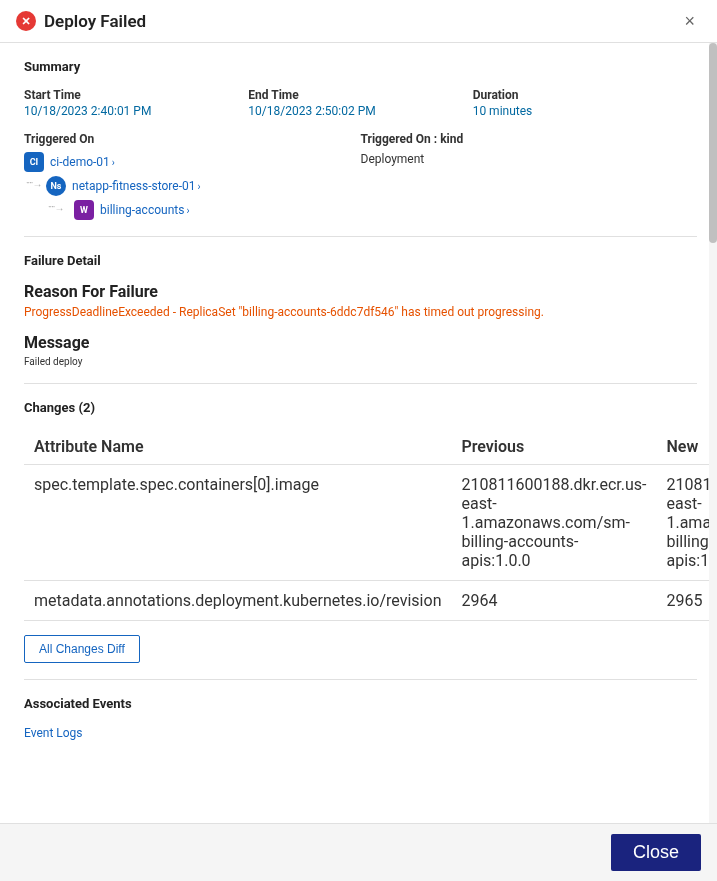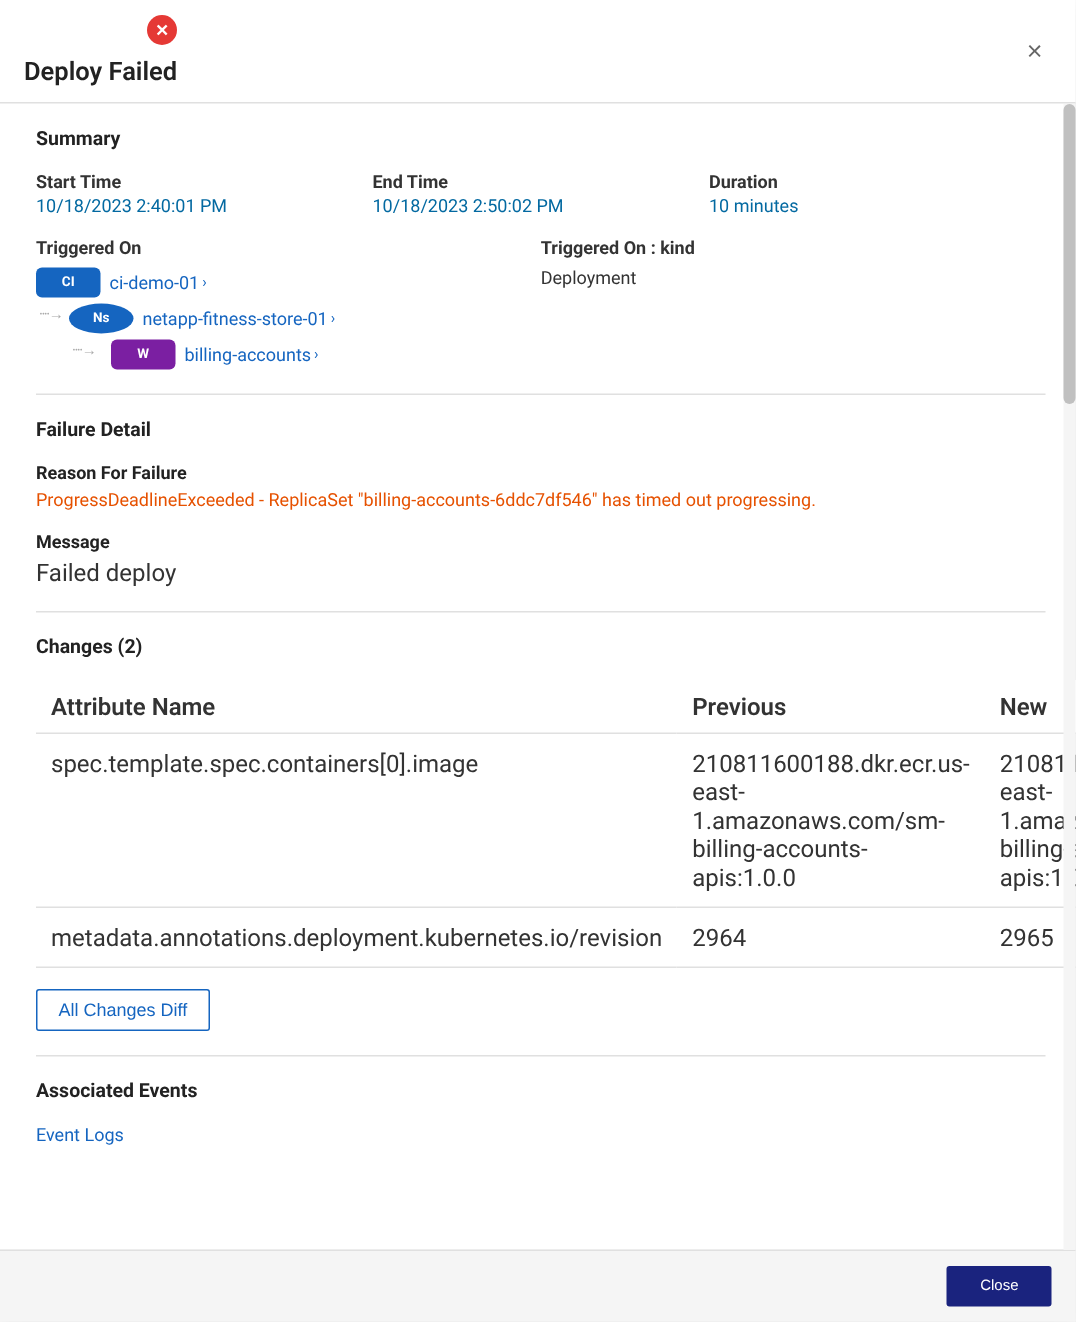"Deploy Failed" .modal-title-group { align-items: flex-end -> center; flex-direction: column -> none }
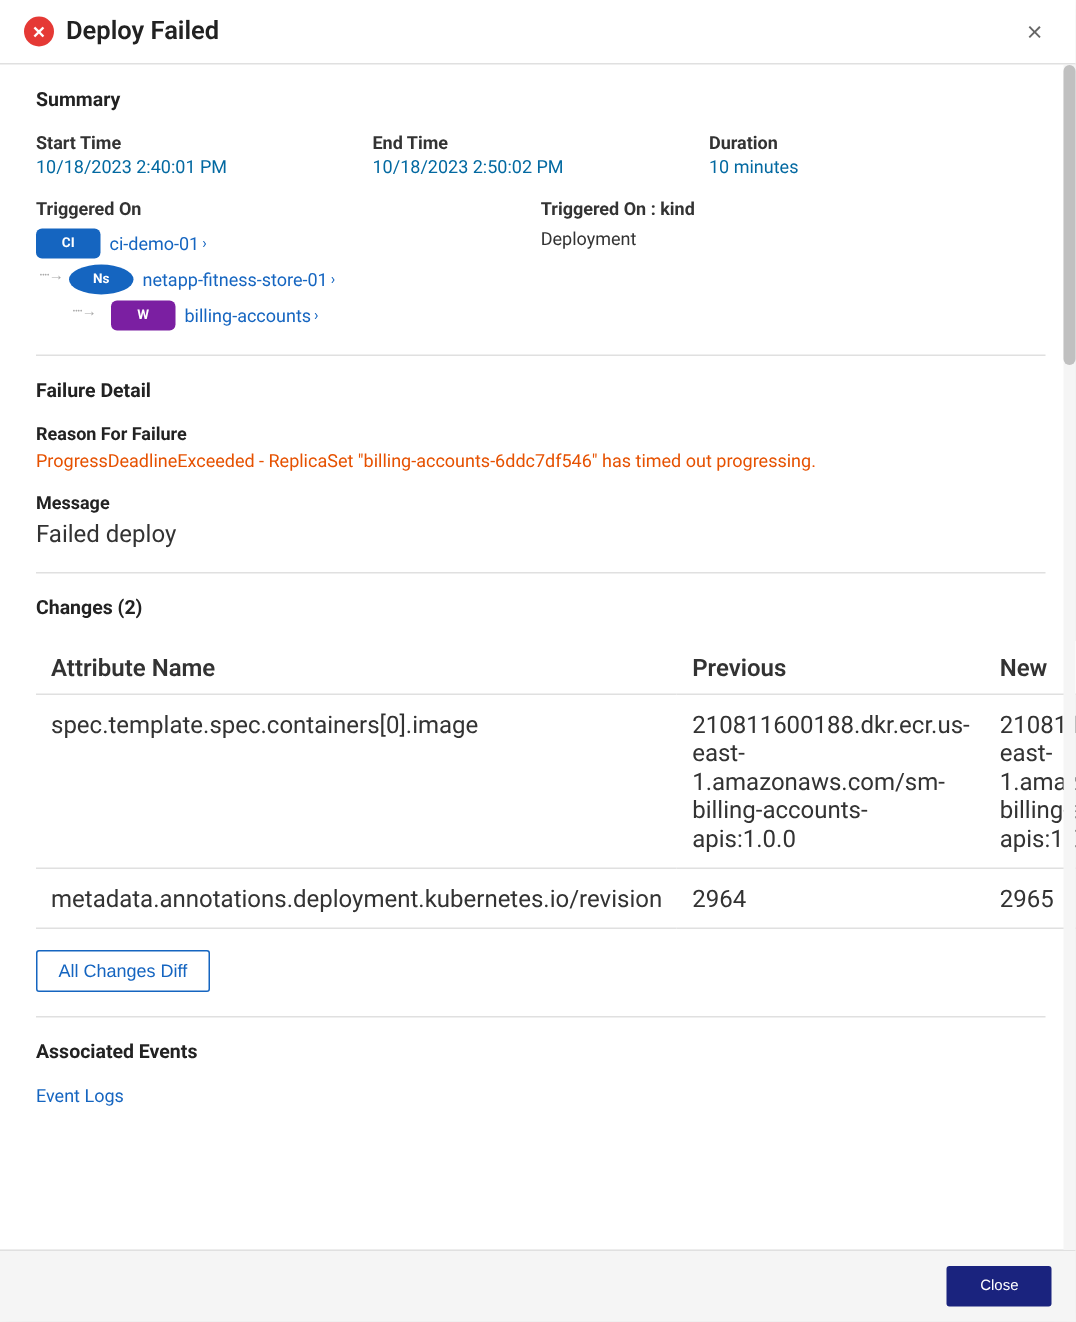"CI" .badge { width: 43px -> 20px }
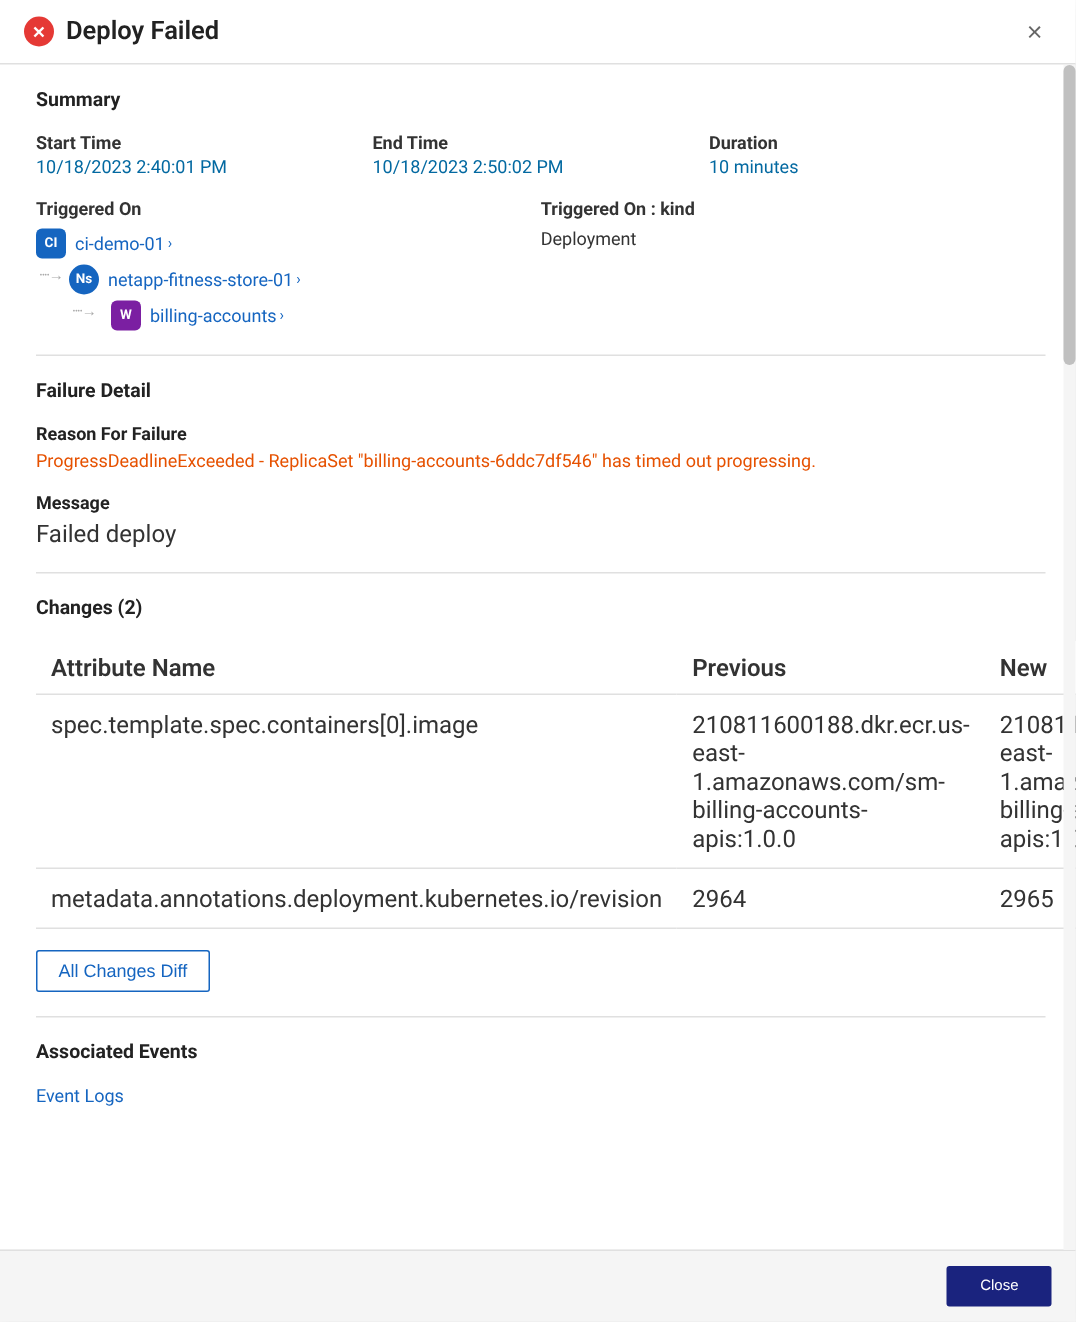"Reason For Failure" .field-label { font-size: 12px -> 16px }
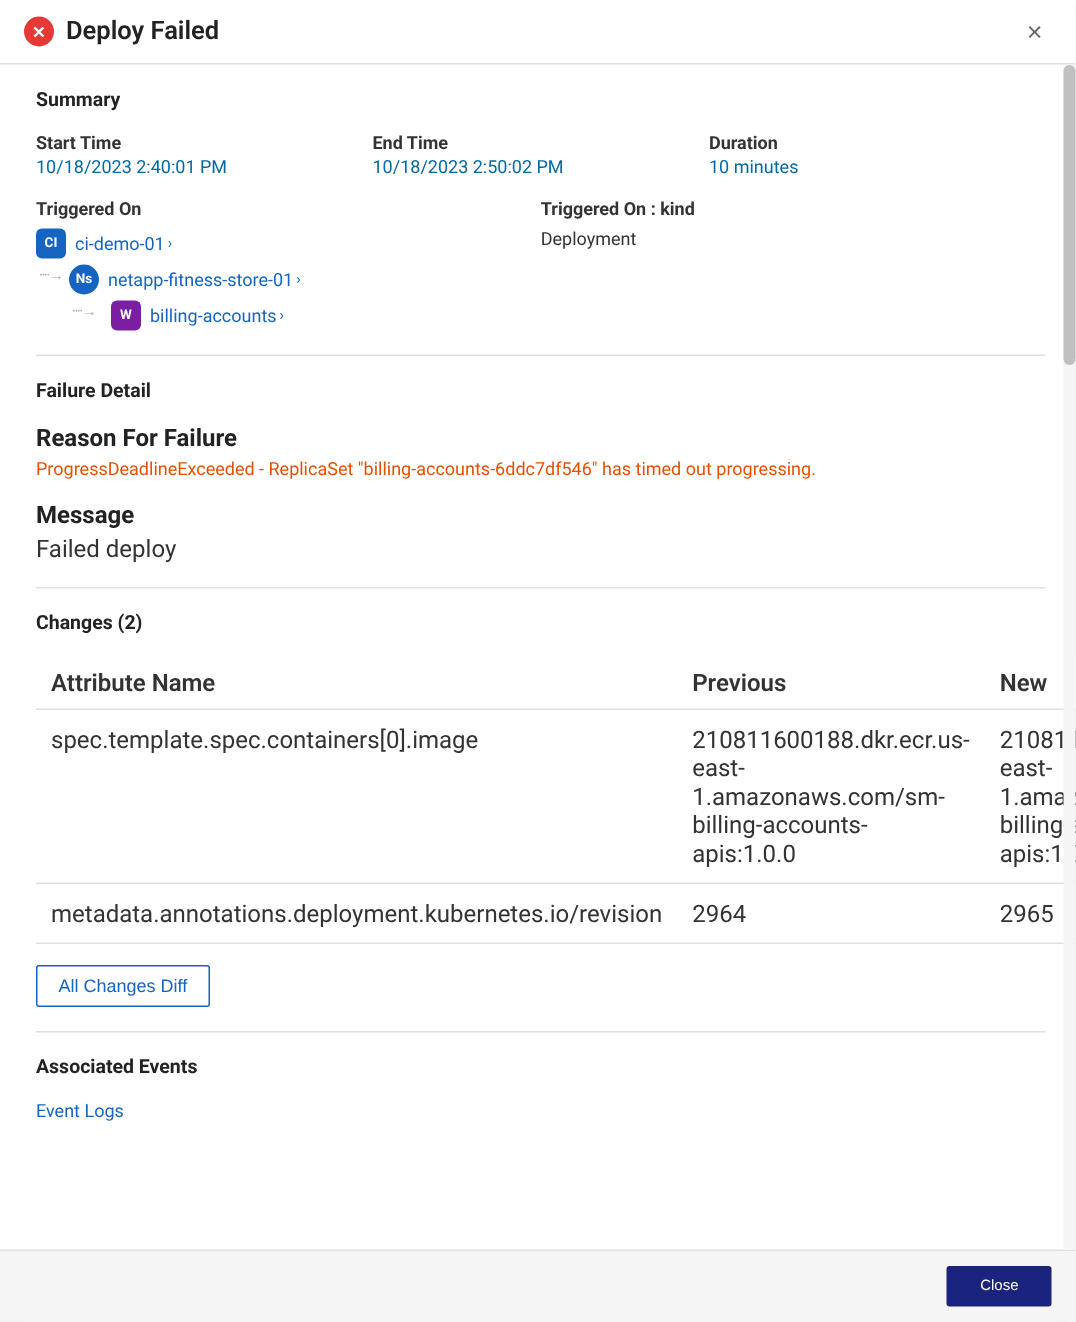"Failed deploy" .field-value { font-size: 16px -> 10px }
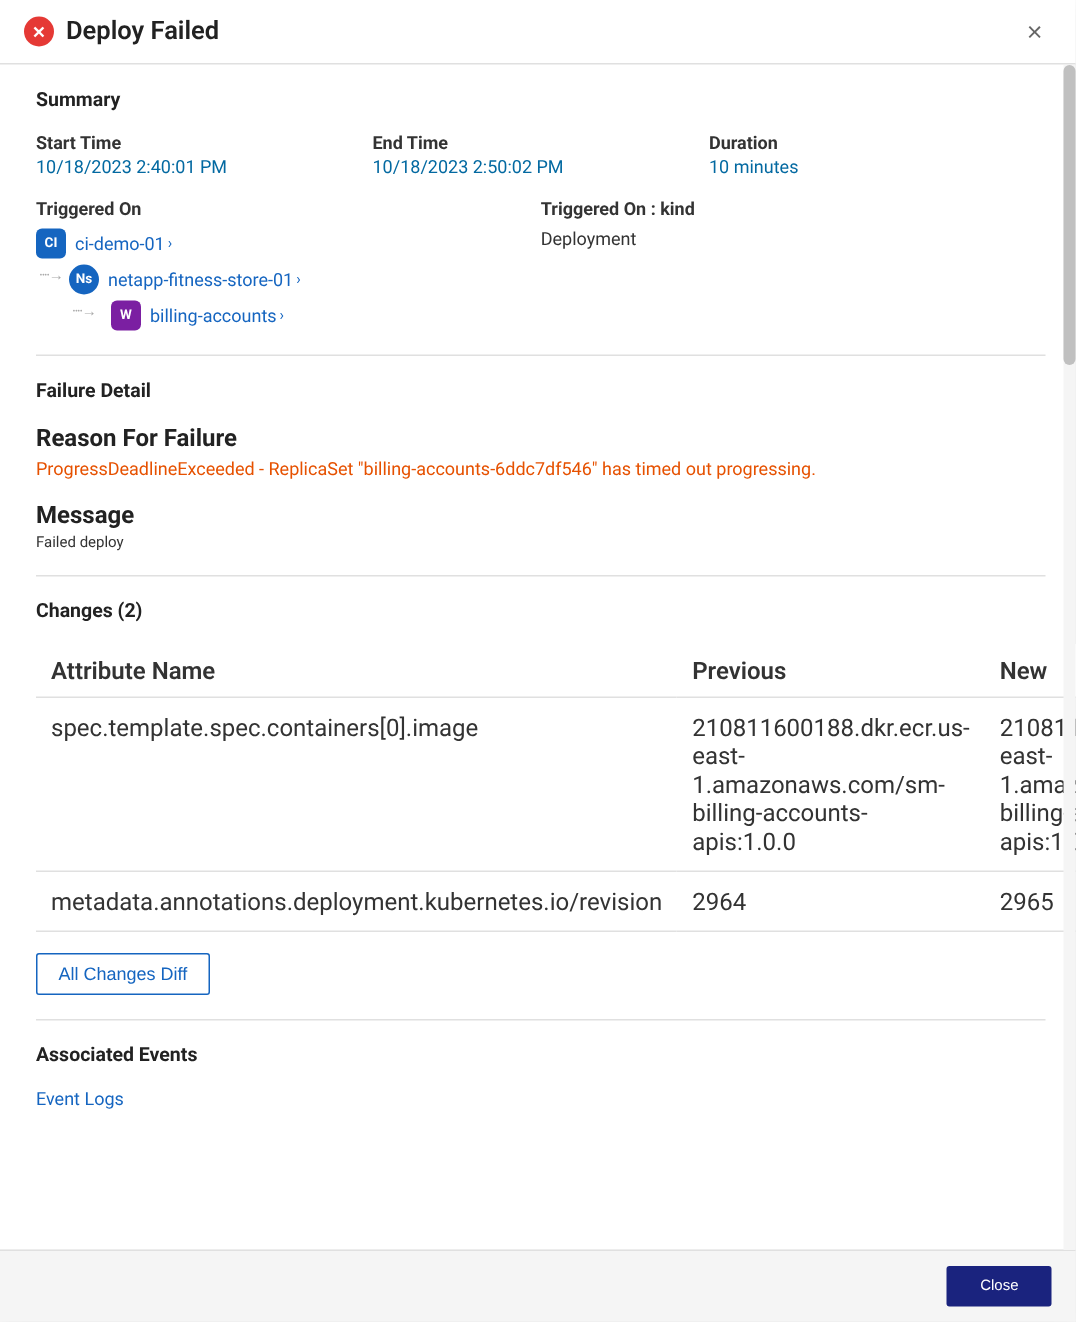"Close" .close-footer-btn { font-size: 10px -> 18px }
